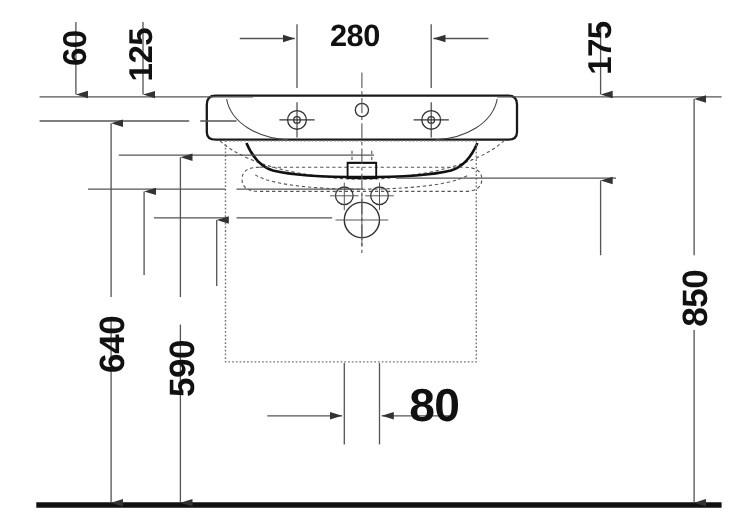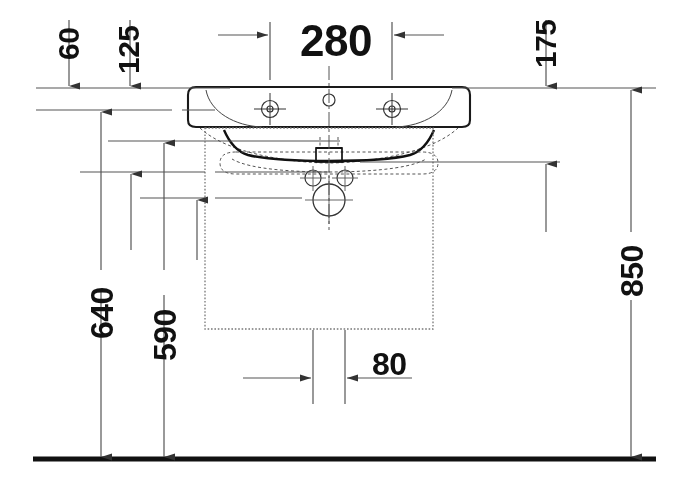"280" div.dim-label { font-size: 44px -> 28px }
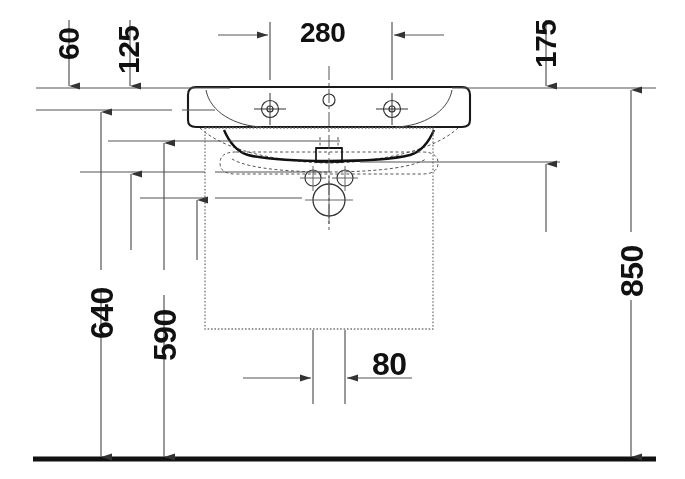"80" div.dim-label { font-size: 32px -> 42px }
